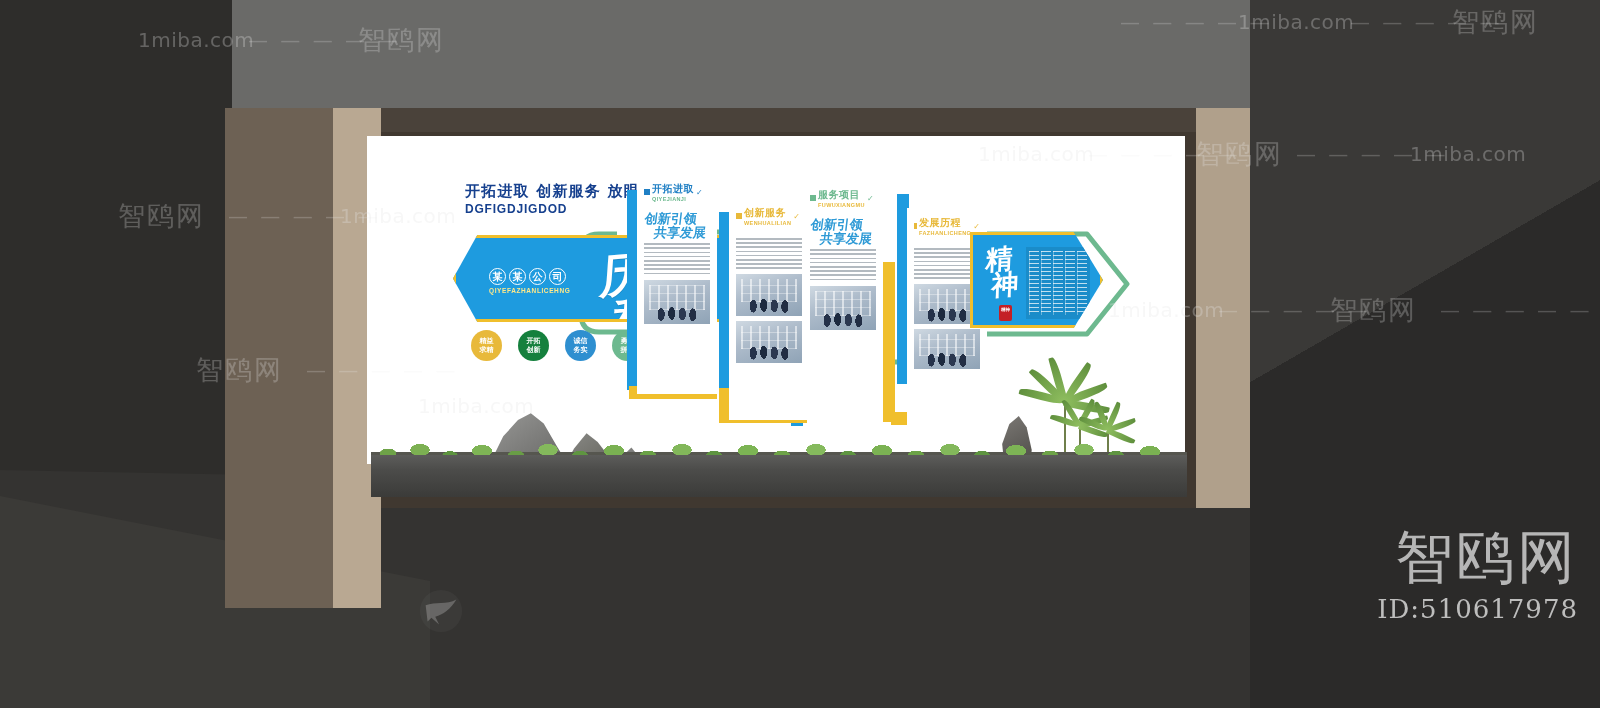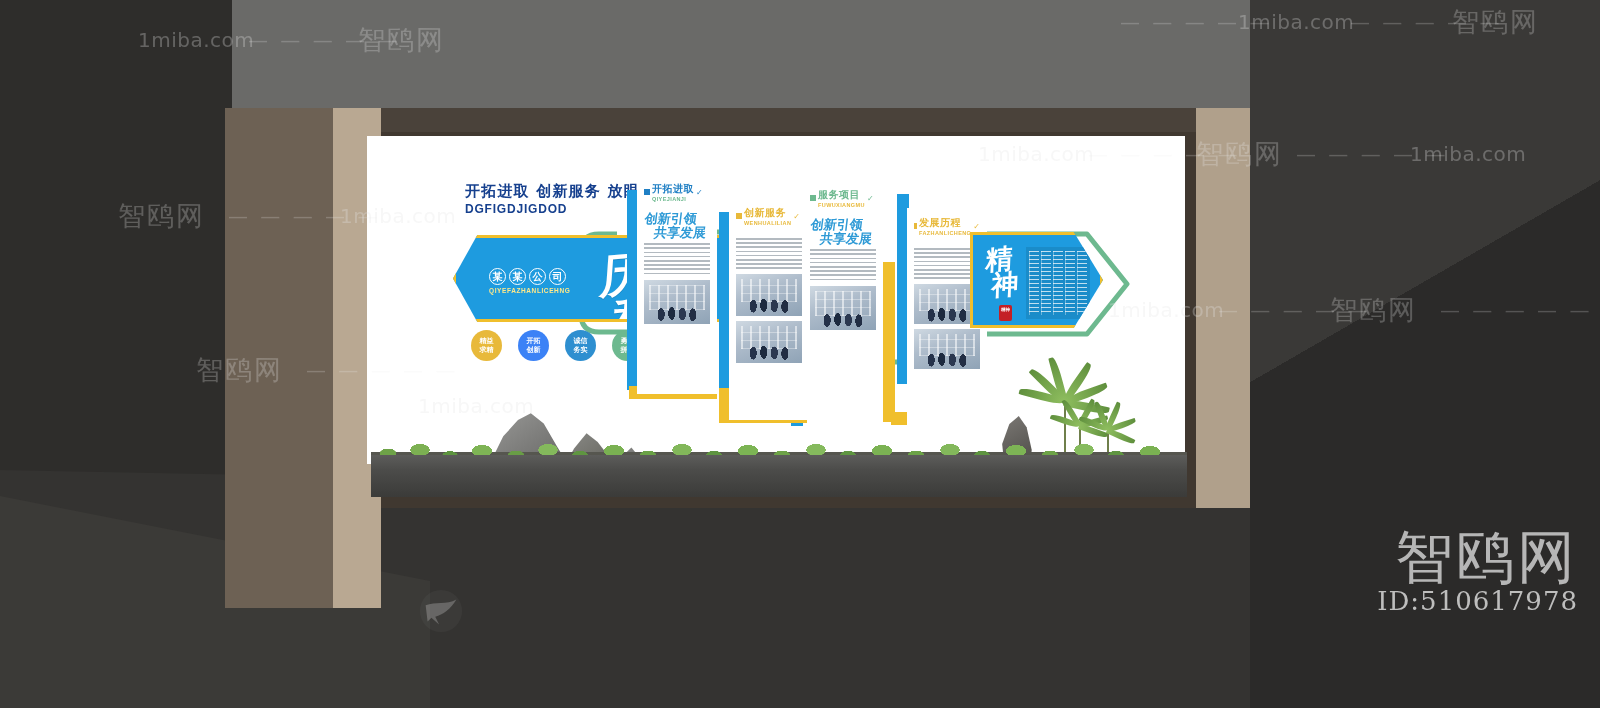"开拓" div.circle { background: #3b82f6 -> #15803d }
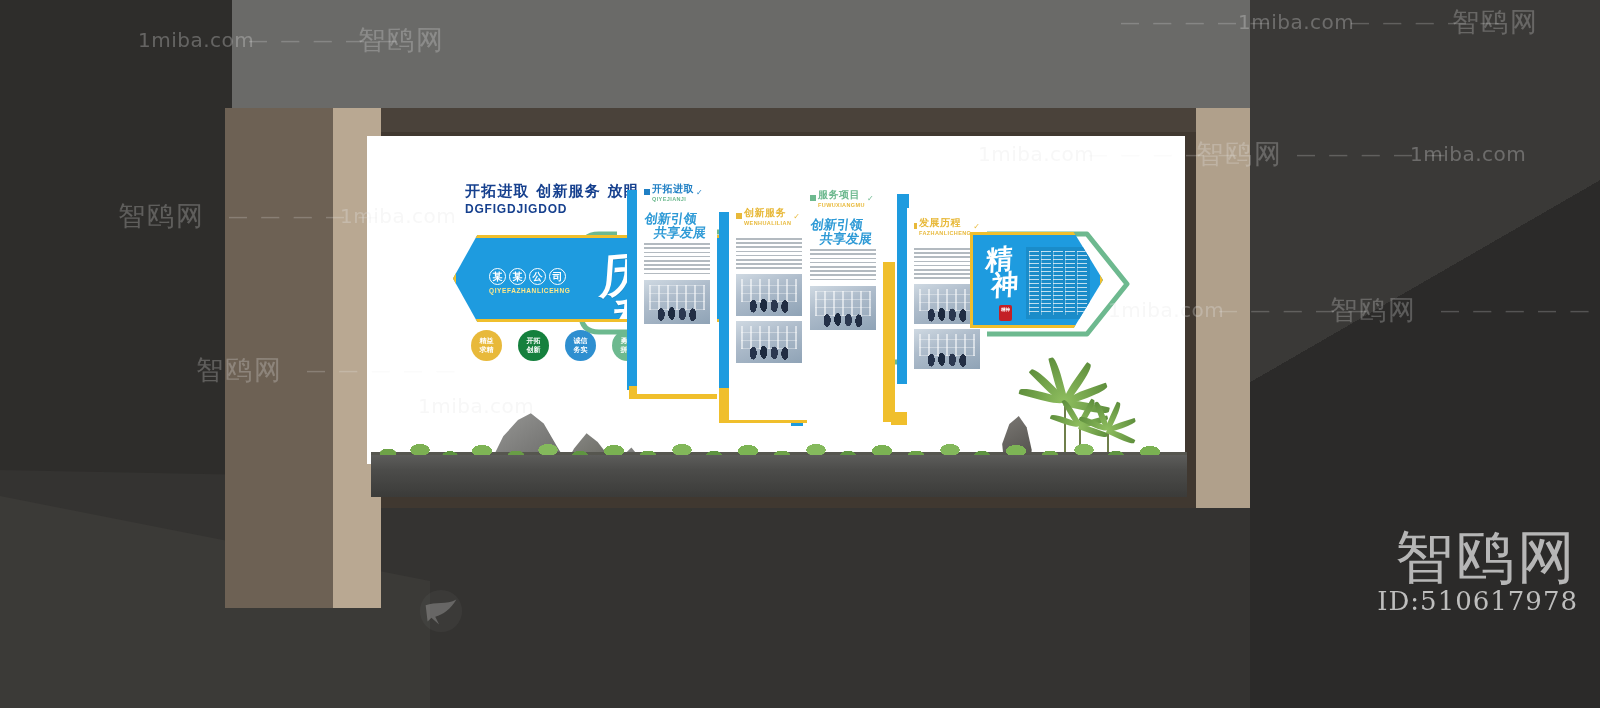"ID:510617978" .brand-right .idline { margin-top: none -> 8px }
